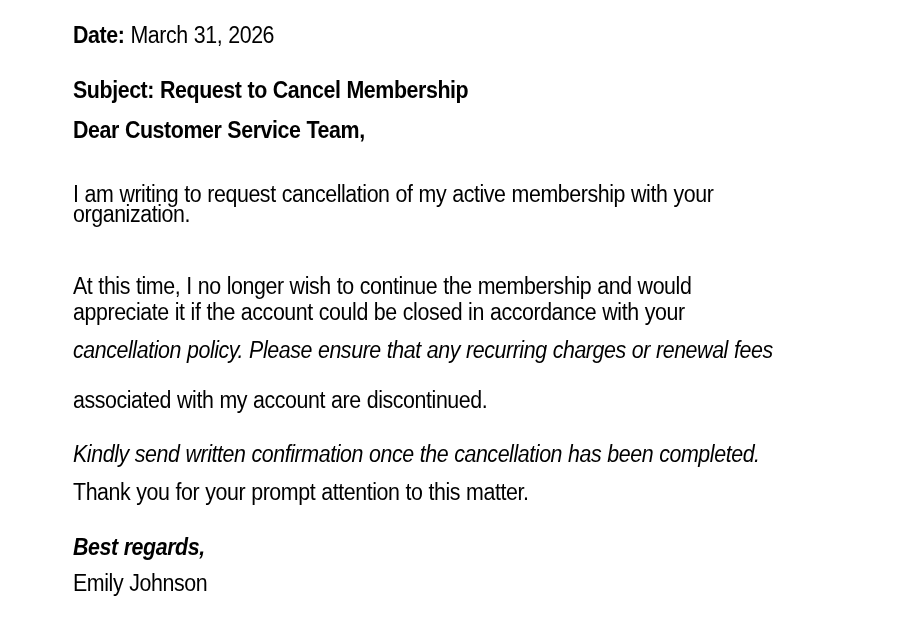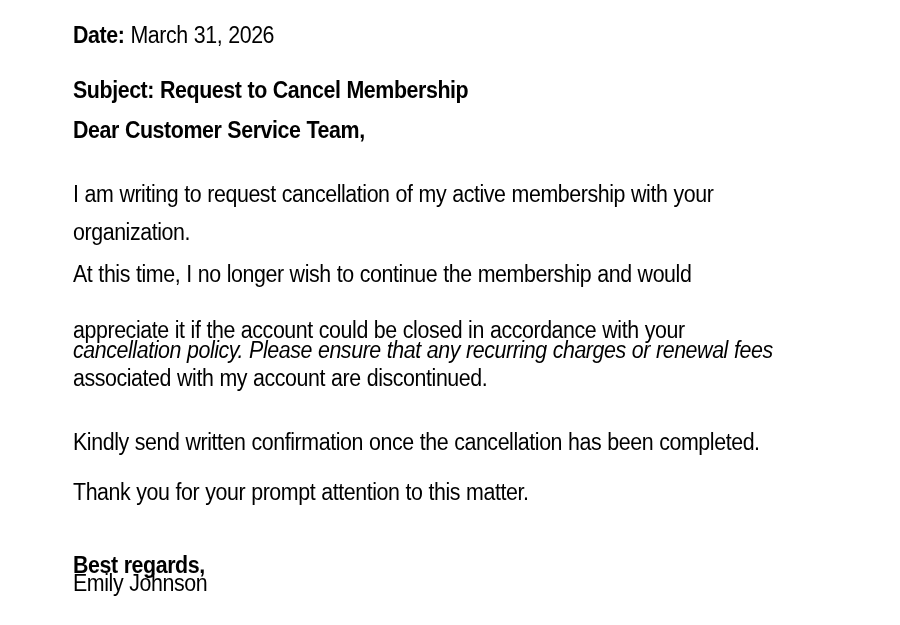"organization." div.line { top: 218px -> 200px }
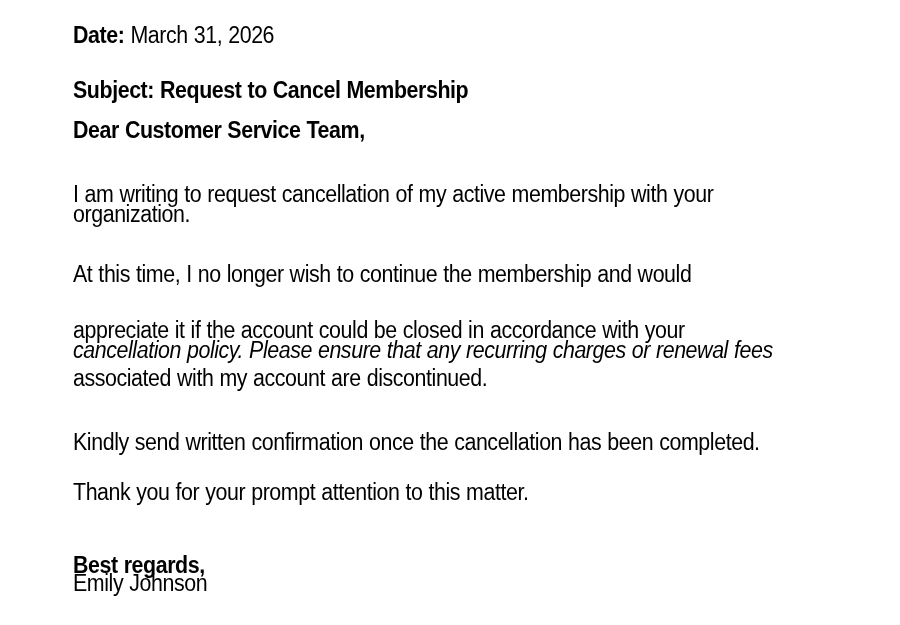"At this time, I no" div.line { top: 260px -> 272px }
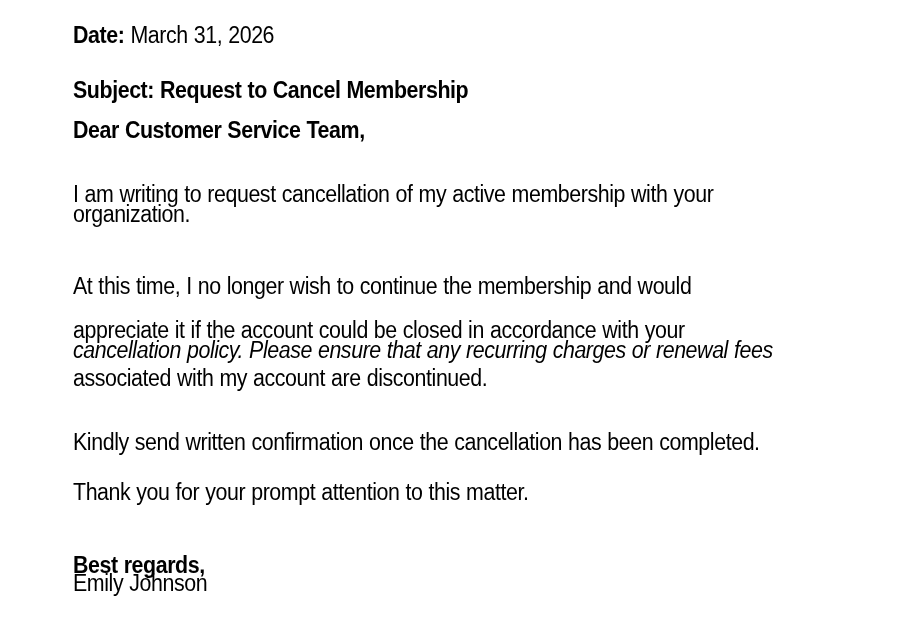"appreciate it if the account" div.line { top: 316px -> 298px }
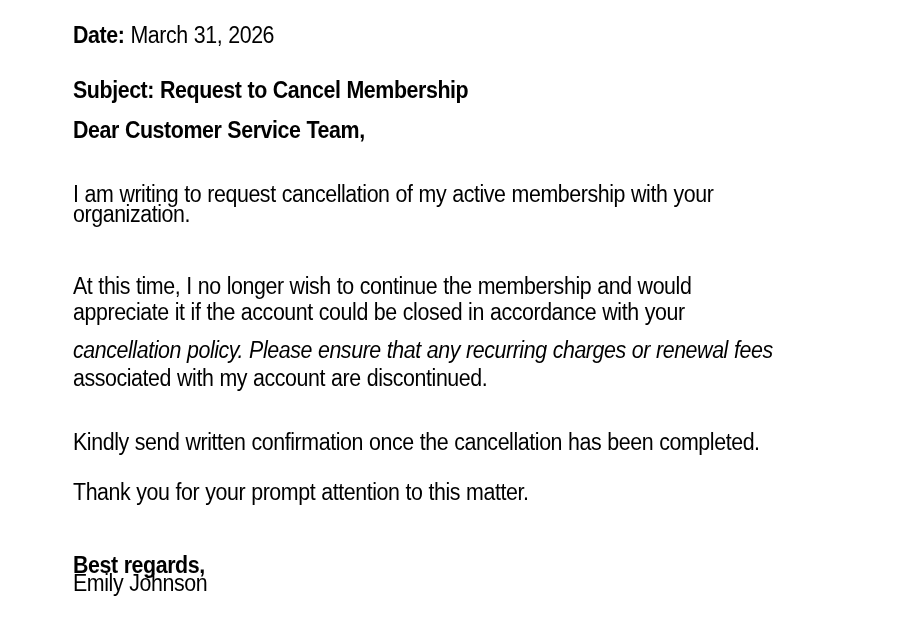"associated with my account are" div.line { top: 364px -> 386px }
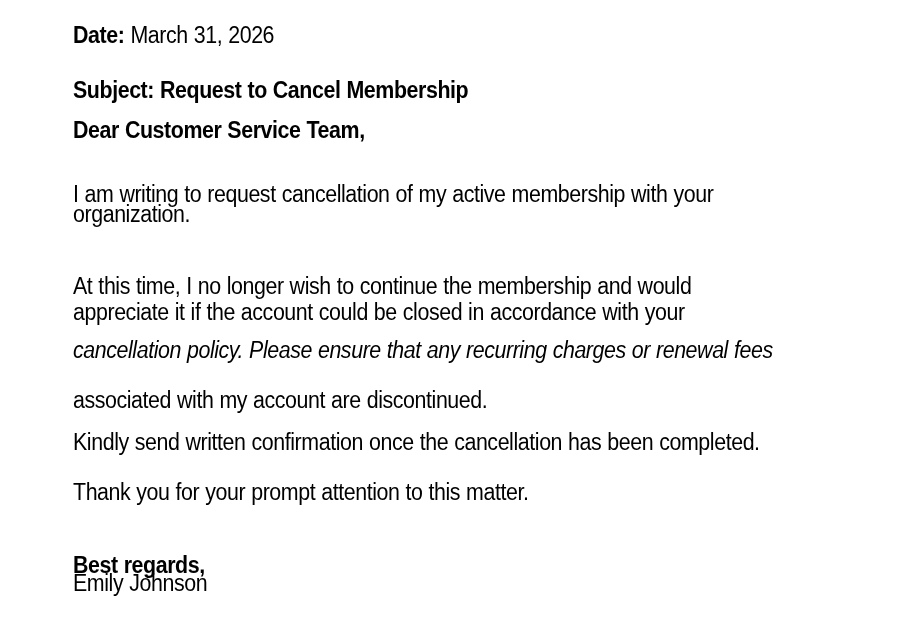"Kindly send written confirmation once" div.line { font-style: none -> italic; top: 428px -> 440px }
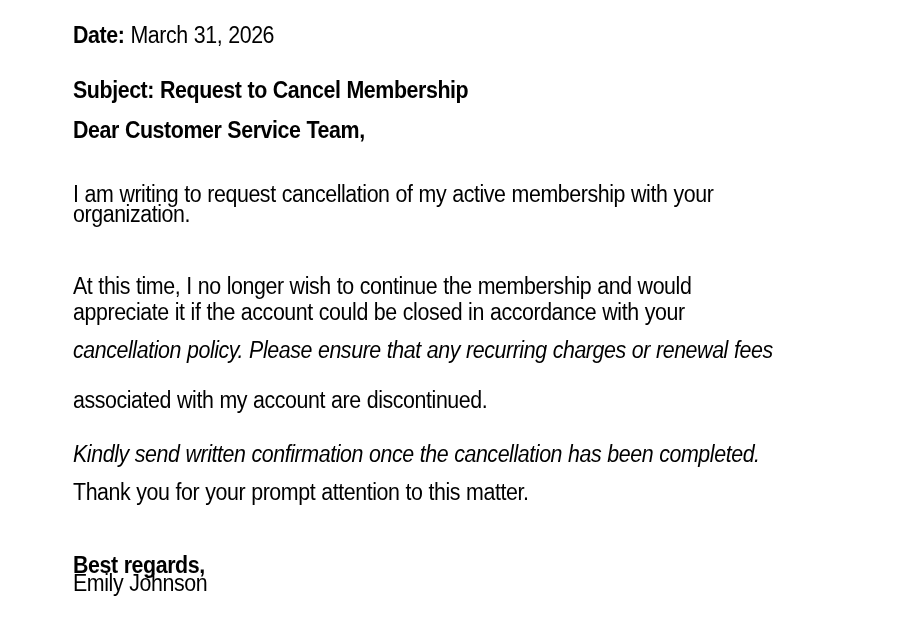"Best regards," div.line { font-style: none -> italic; top: 551px -> 533px }
